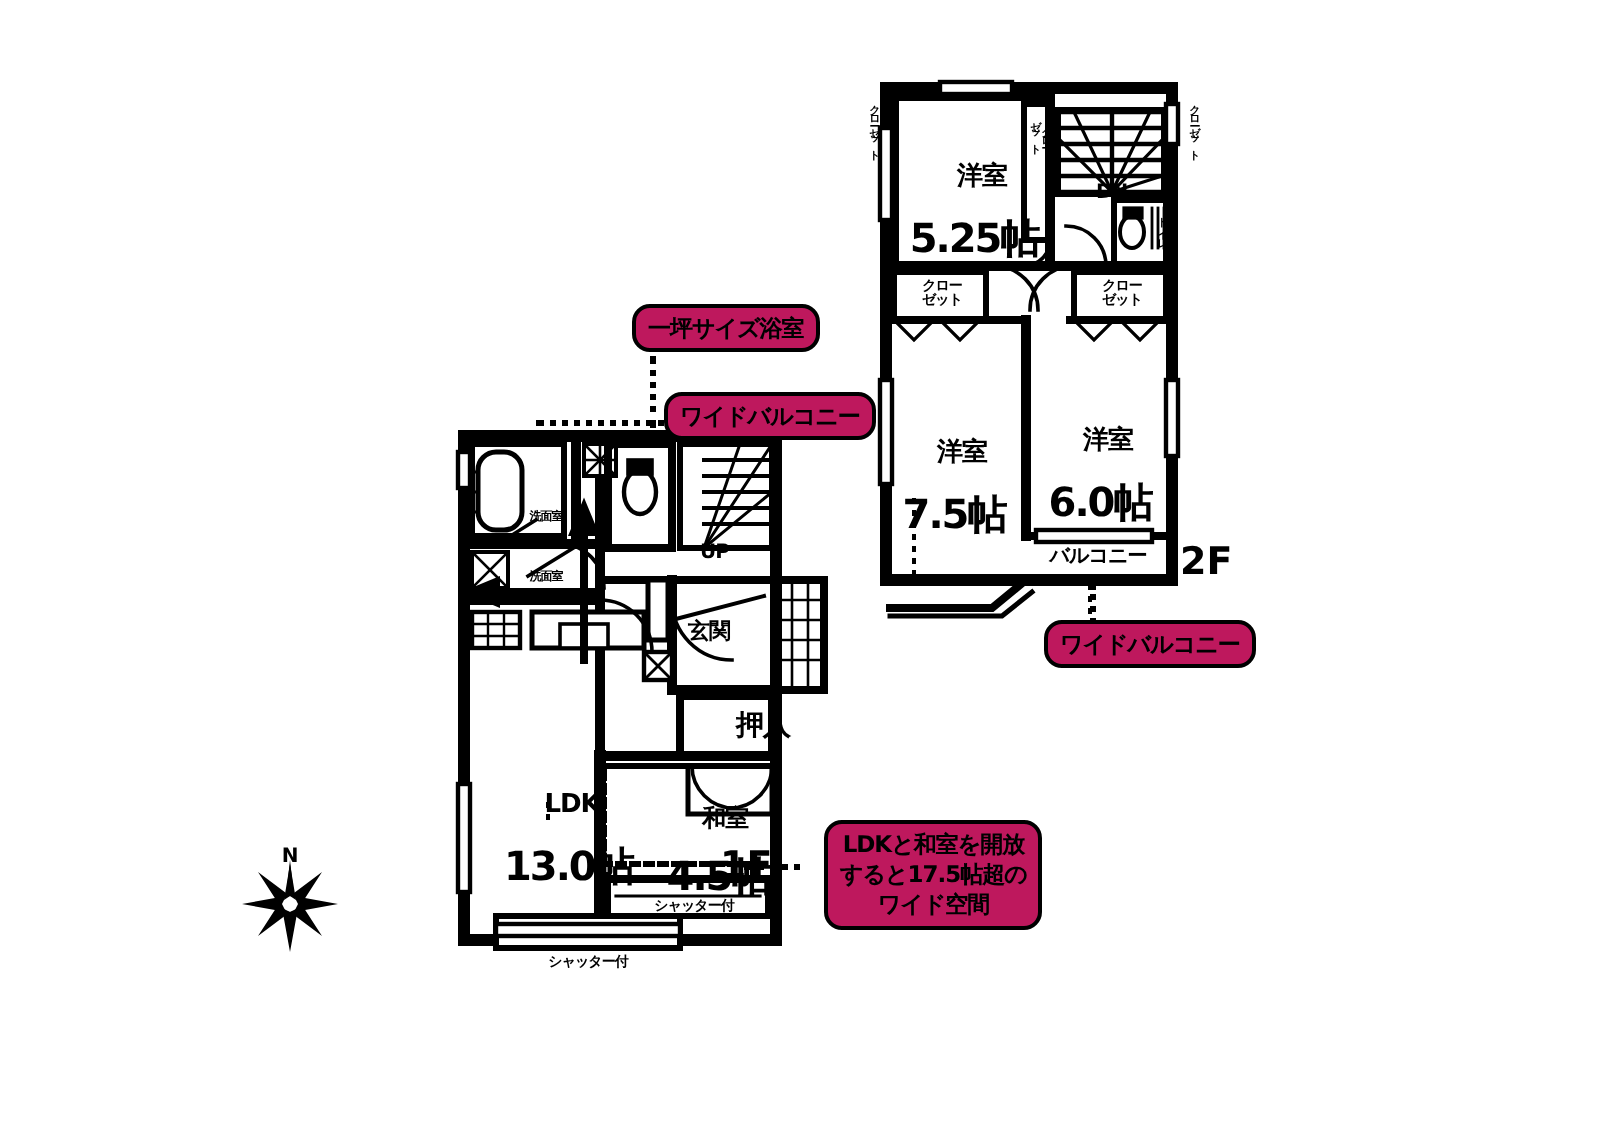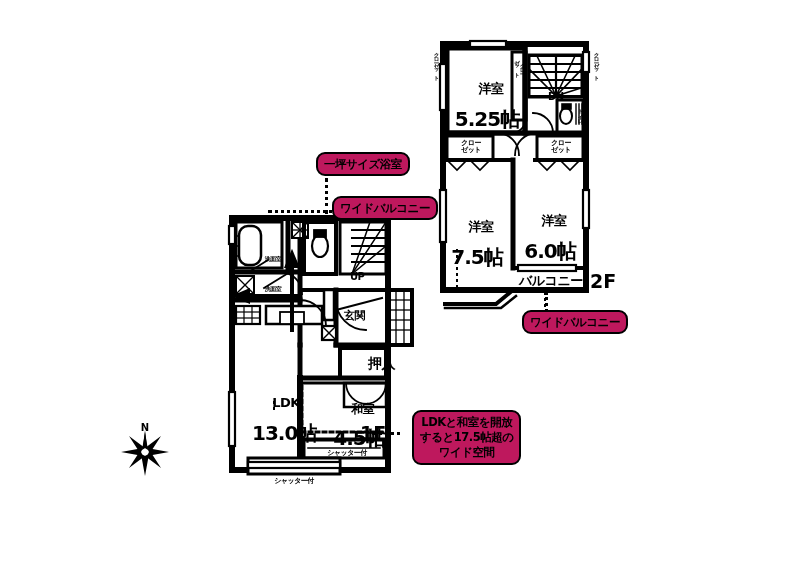"バルコニー" div.lbl { font-size: 13px -> 10px }
